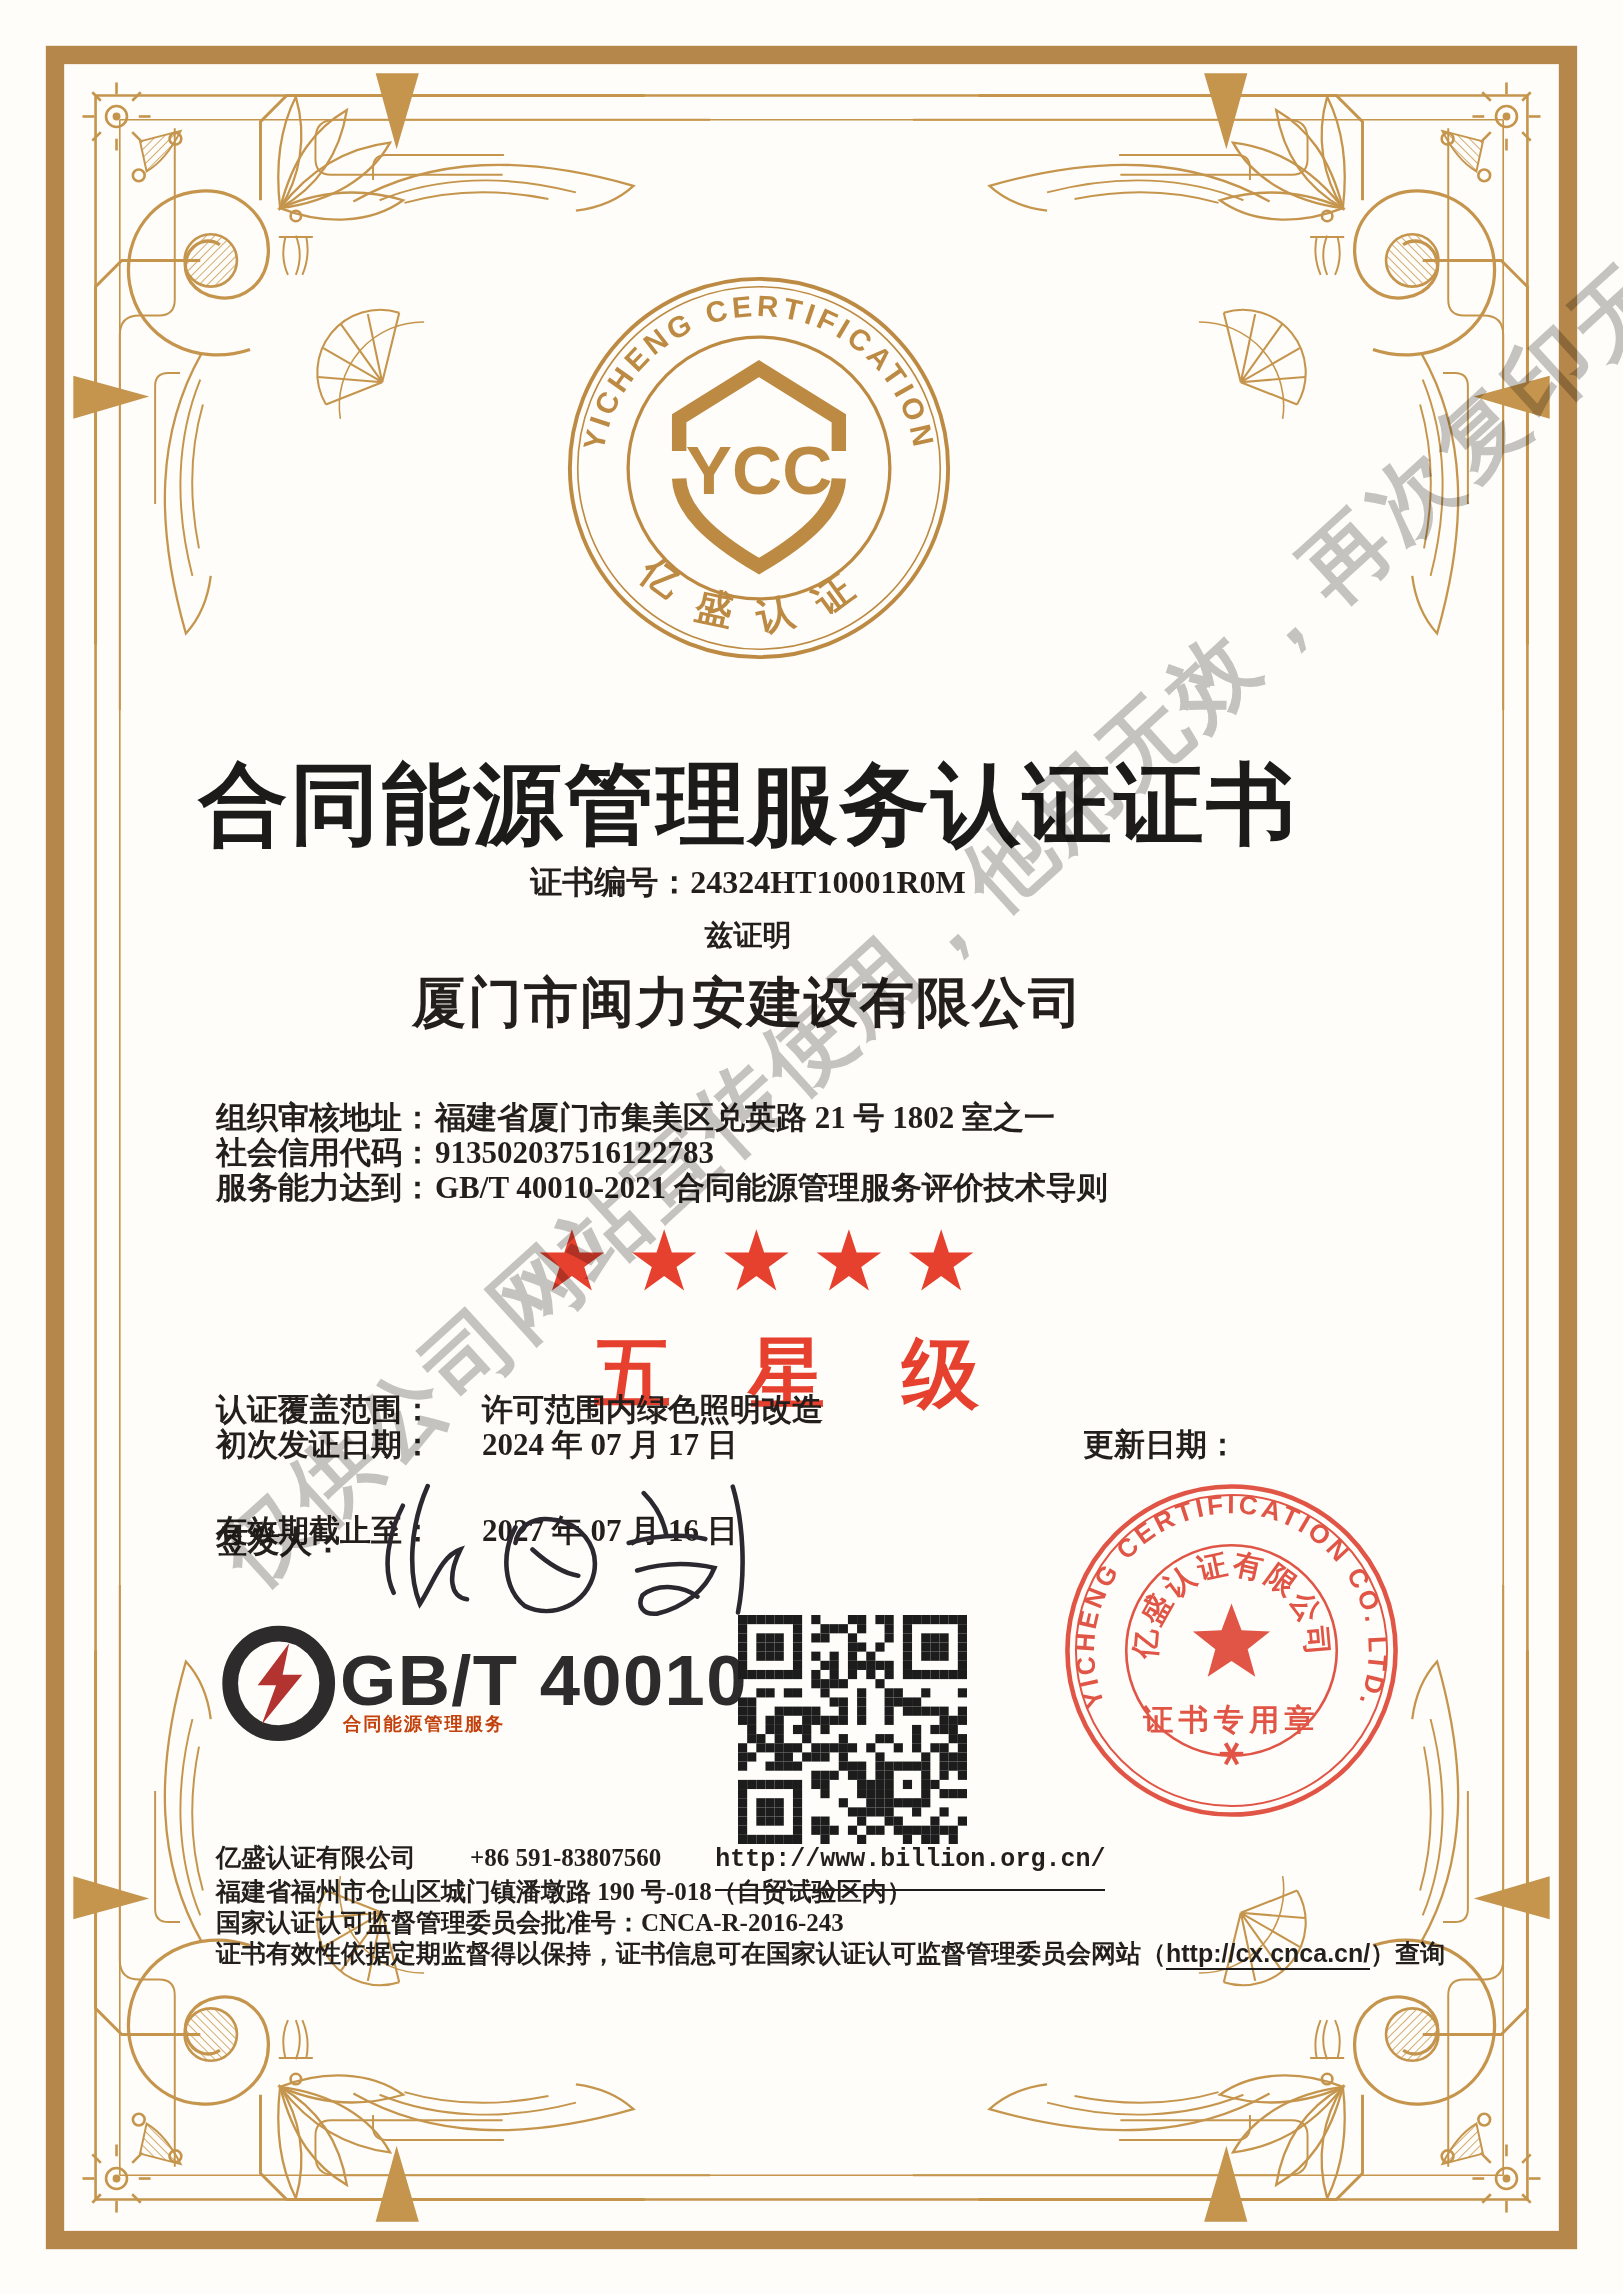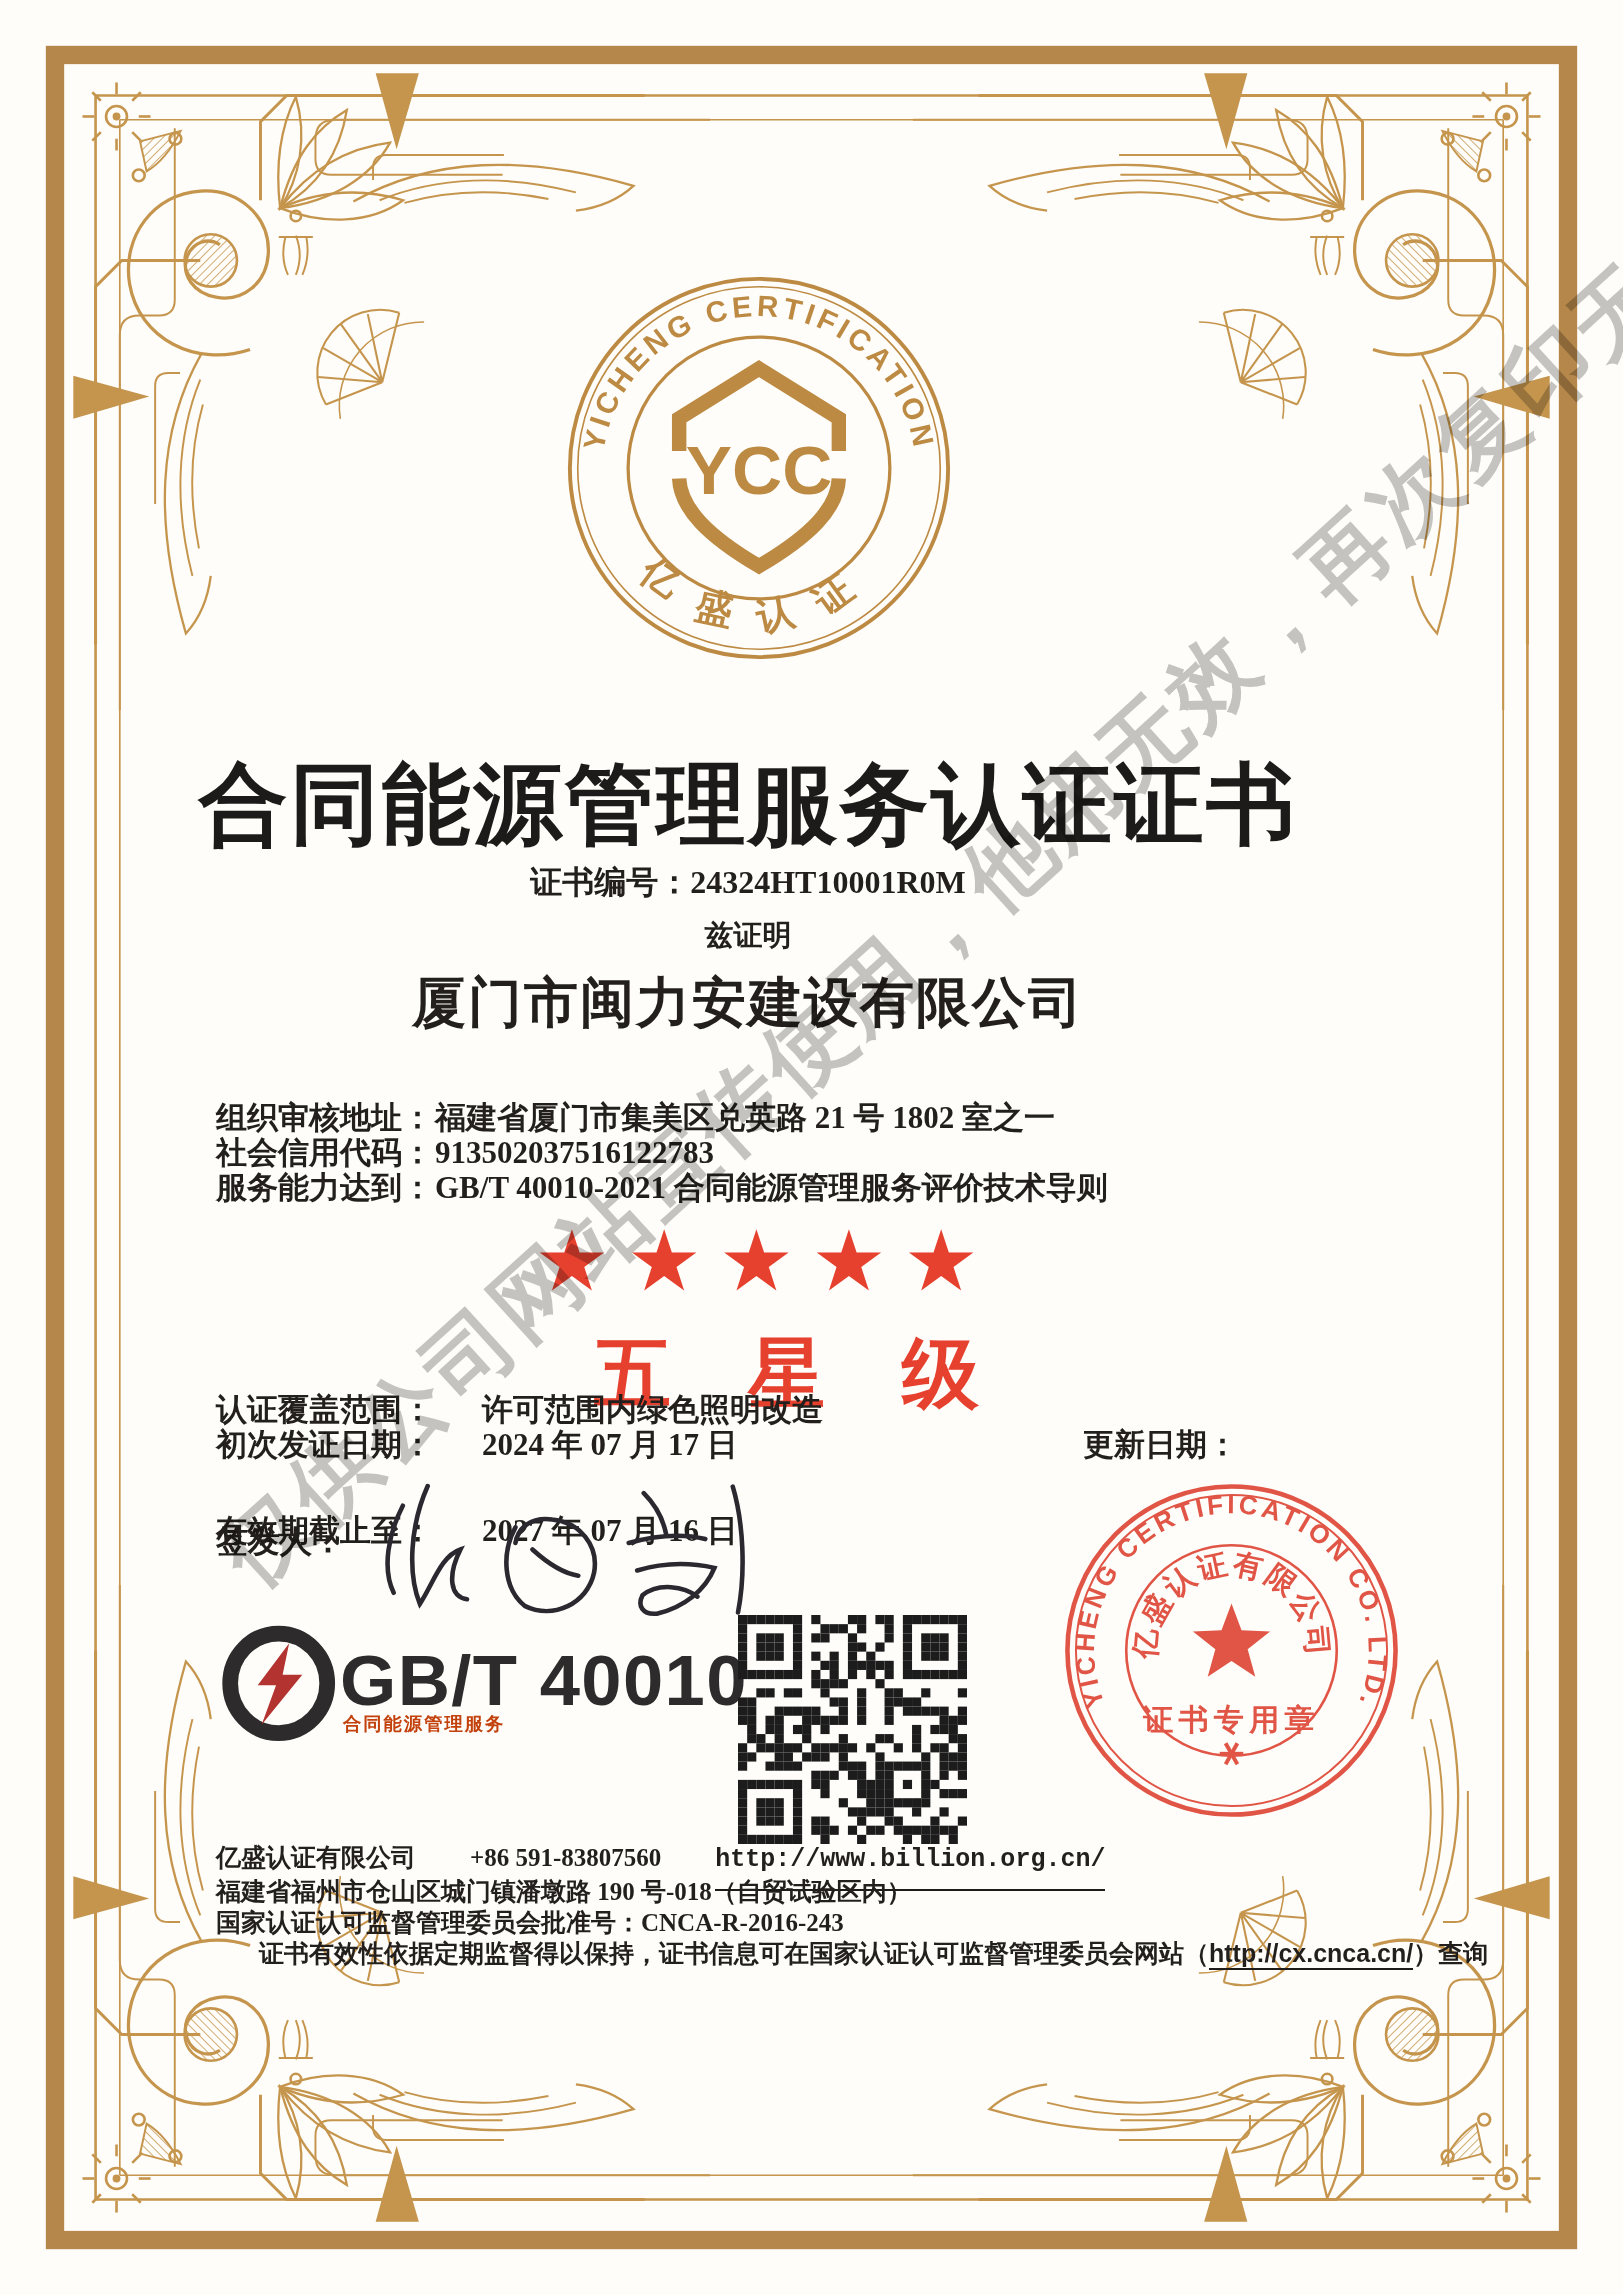"证书有效性依据定期监督得以保持，证书信息可在国家认证认可监督管理委员会网站（ht" .f4 { margin-left: 43px -> none }
